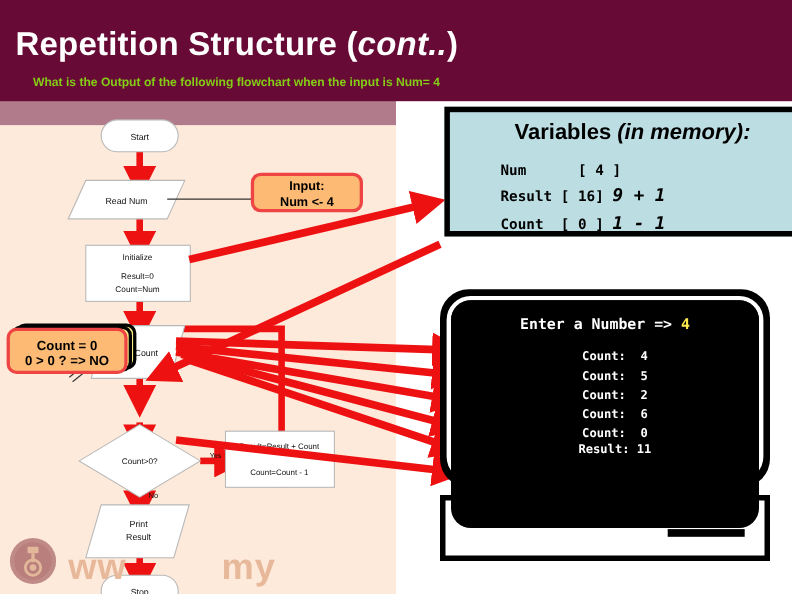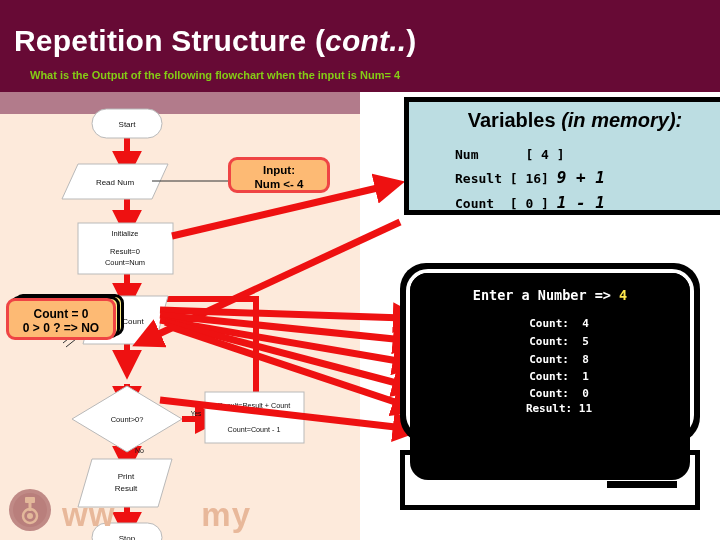"Count: 8" div.c-line { text: 8 -> 2 }
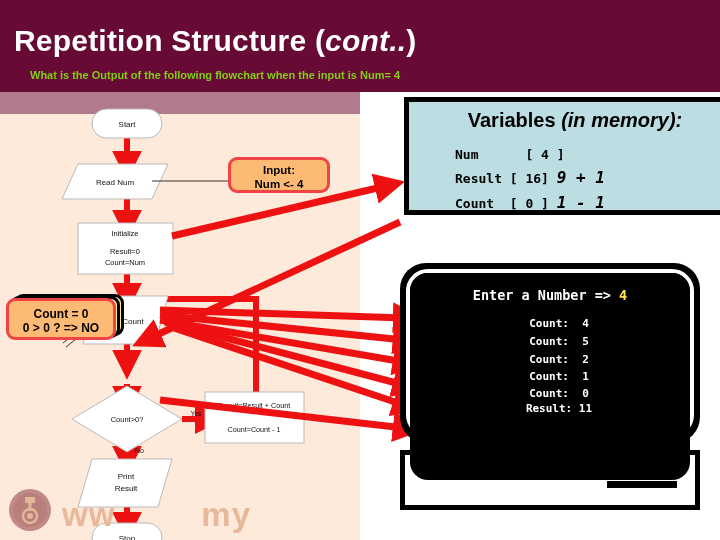"Count: 1" div.c-line { text: 1 -> 6 }
